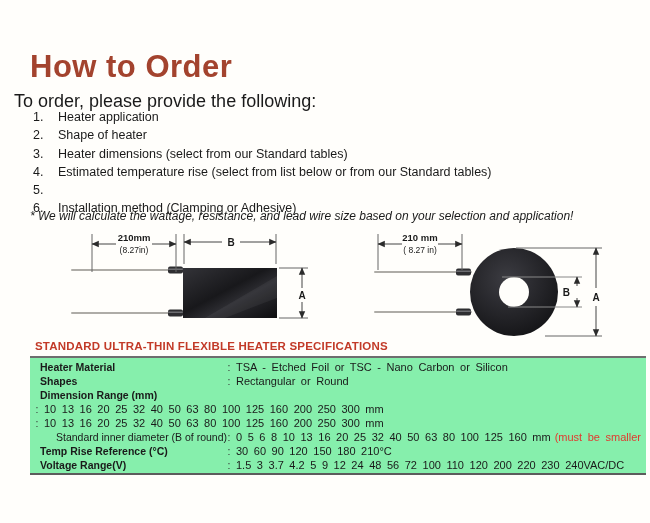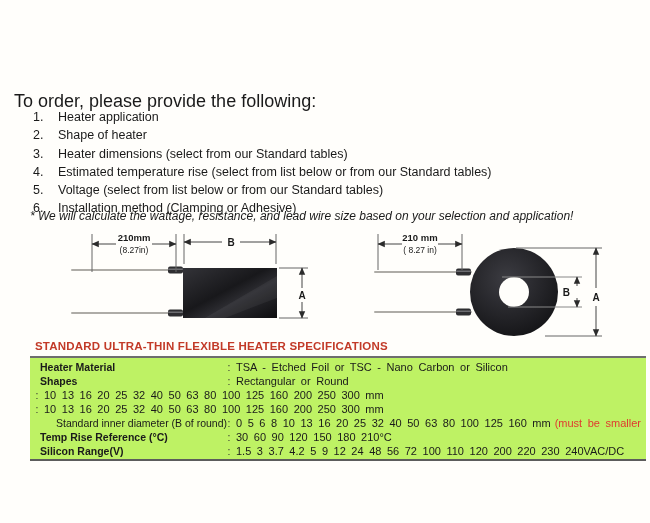"How to Order" div.title { html: none -> <div>How to Order</div> }
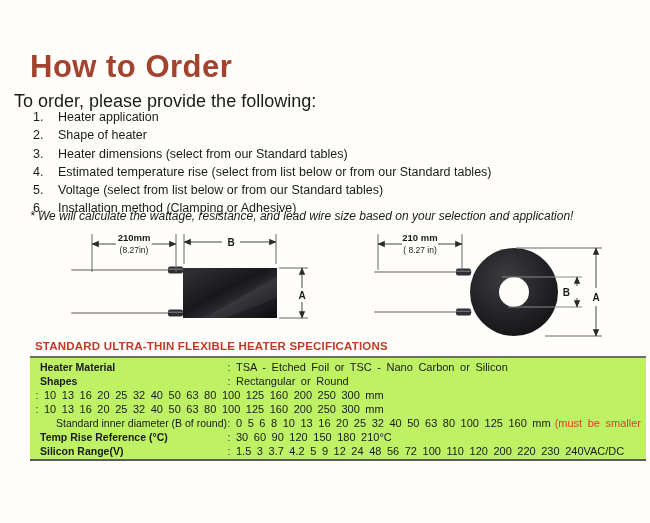"Voltage (select from list below" span { html: <span>Voltage (select from list below or from our Standard tables)</span> -> none }
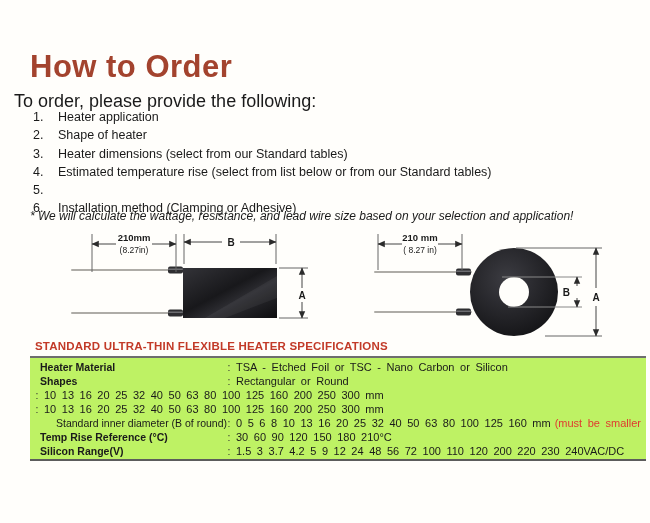"Heater Material" .spec-table { background: #bef264 -> #86efac }
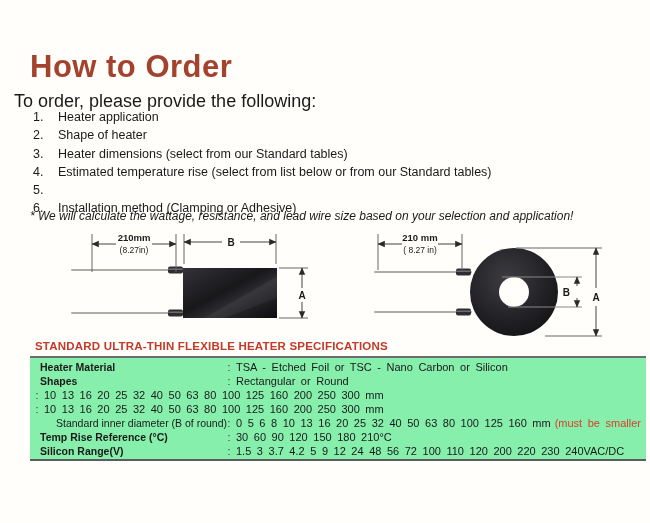"Dimension Range (mm)" div.spec-row { html: none -> <div> <span>Dimension Range (mm)</span> <span></span> <span></span> </div> }
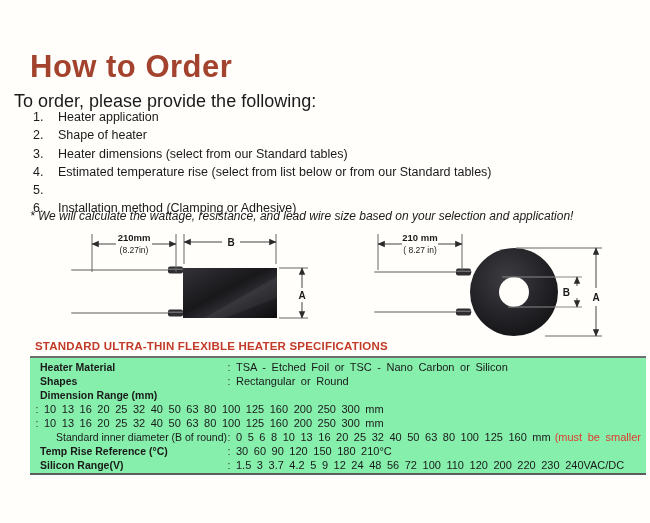"Silicon Range(V)" span.lbl { text: Silicon -> Voltage }
